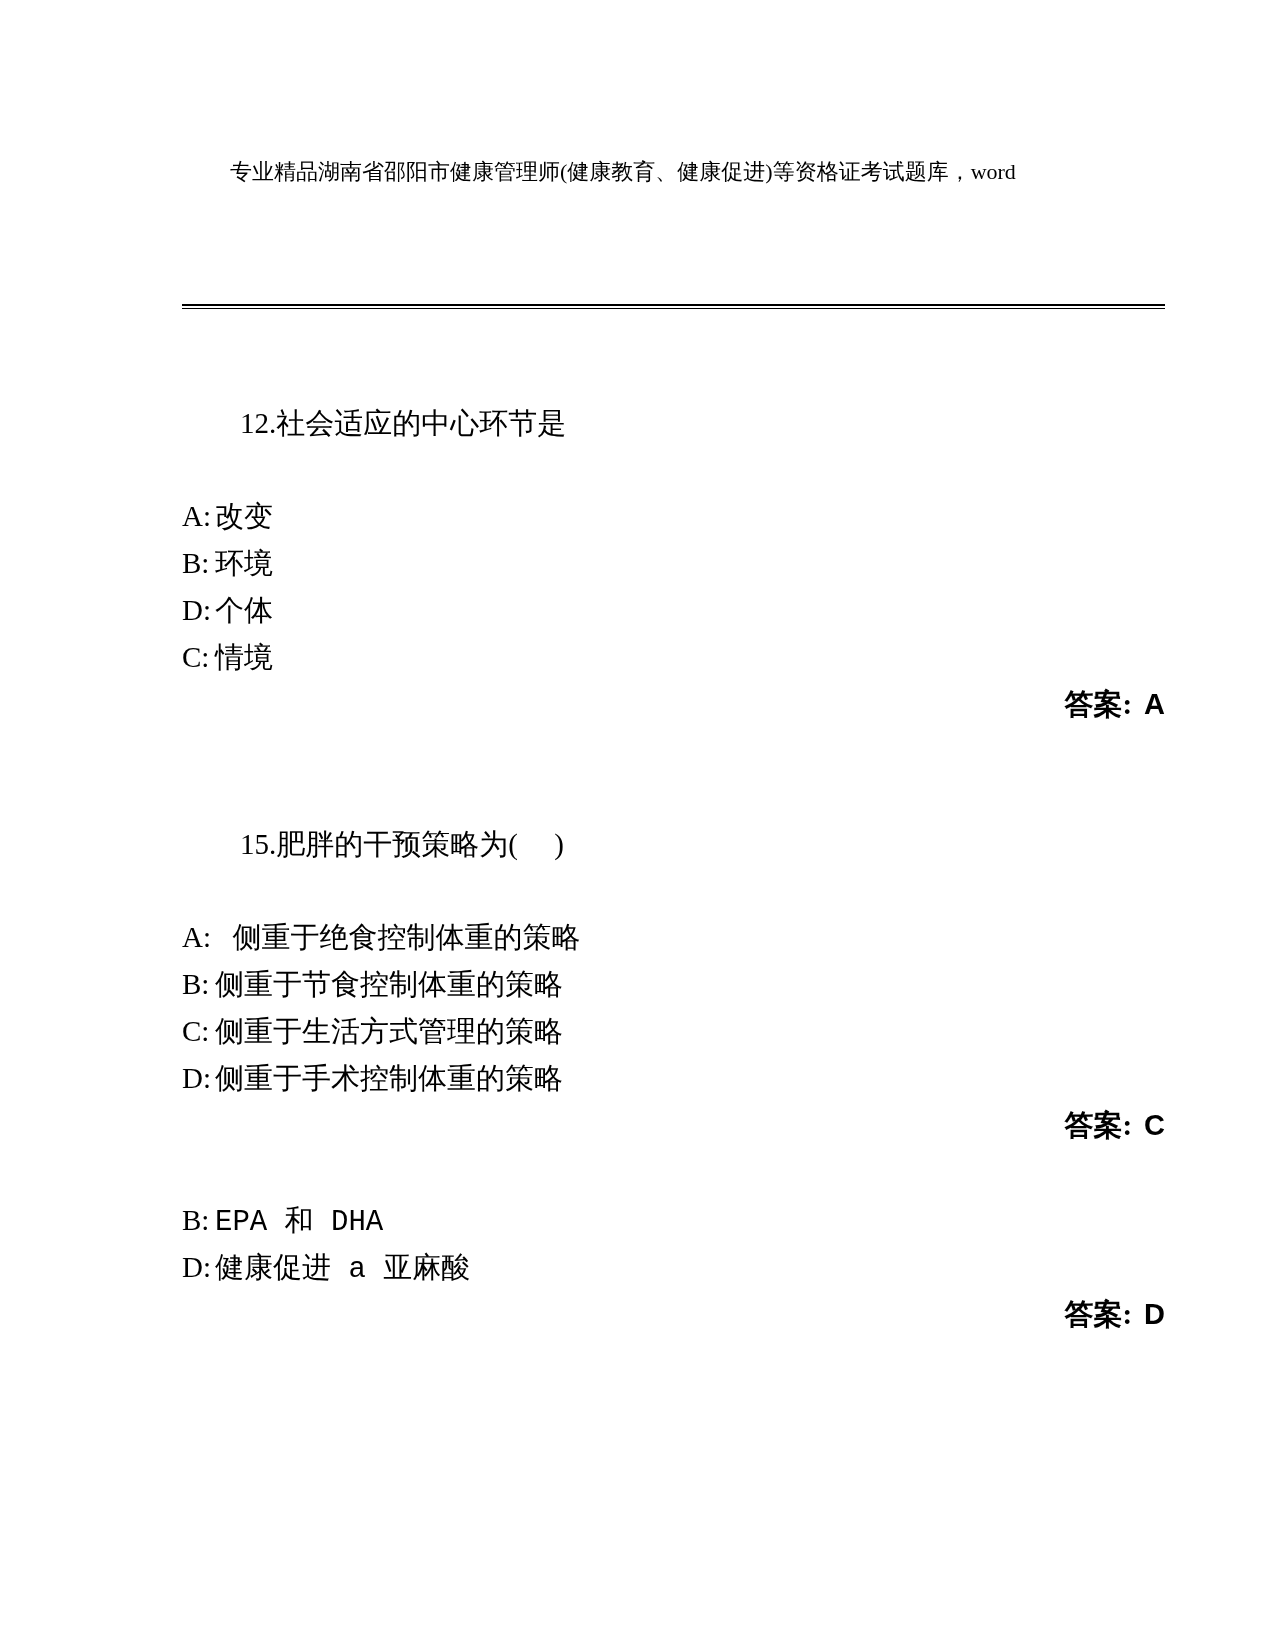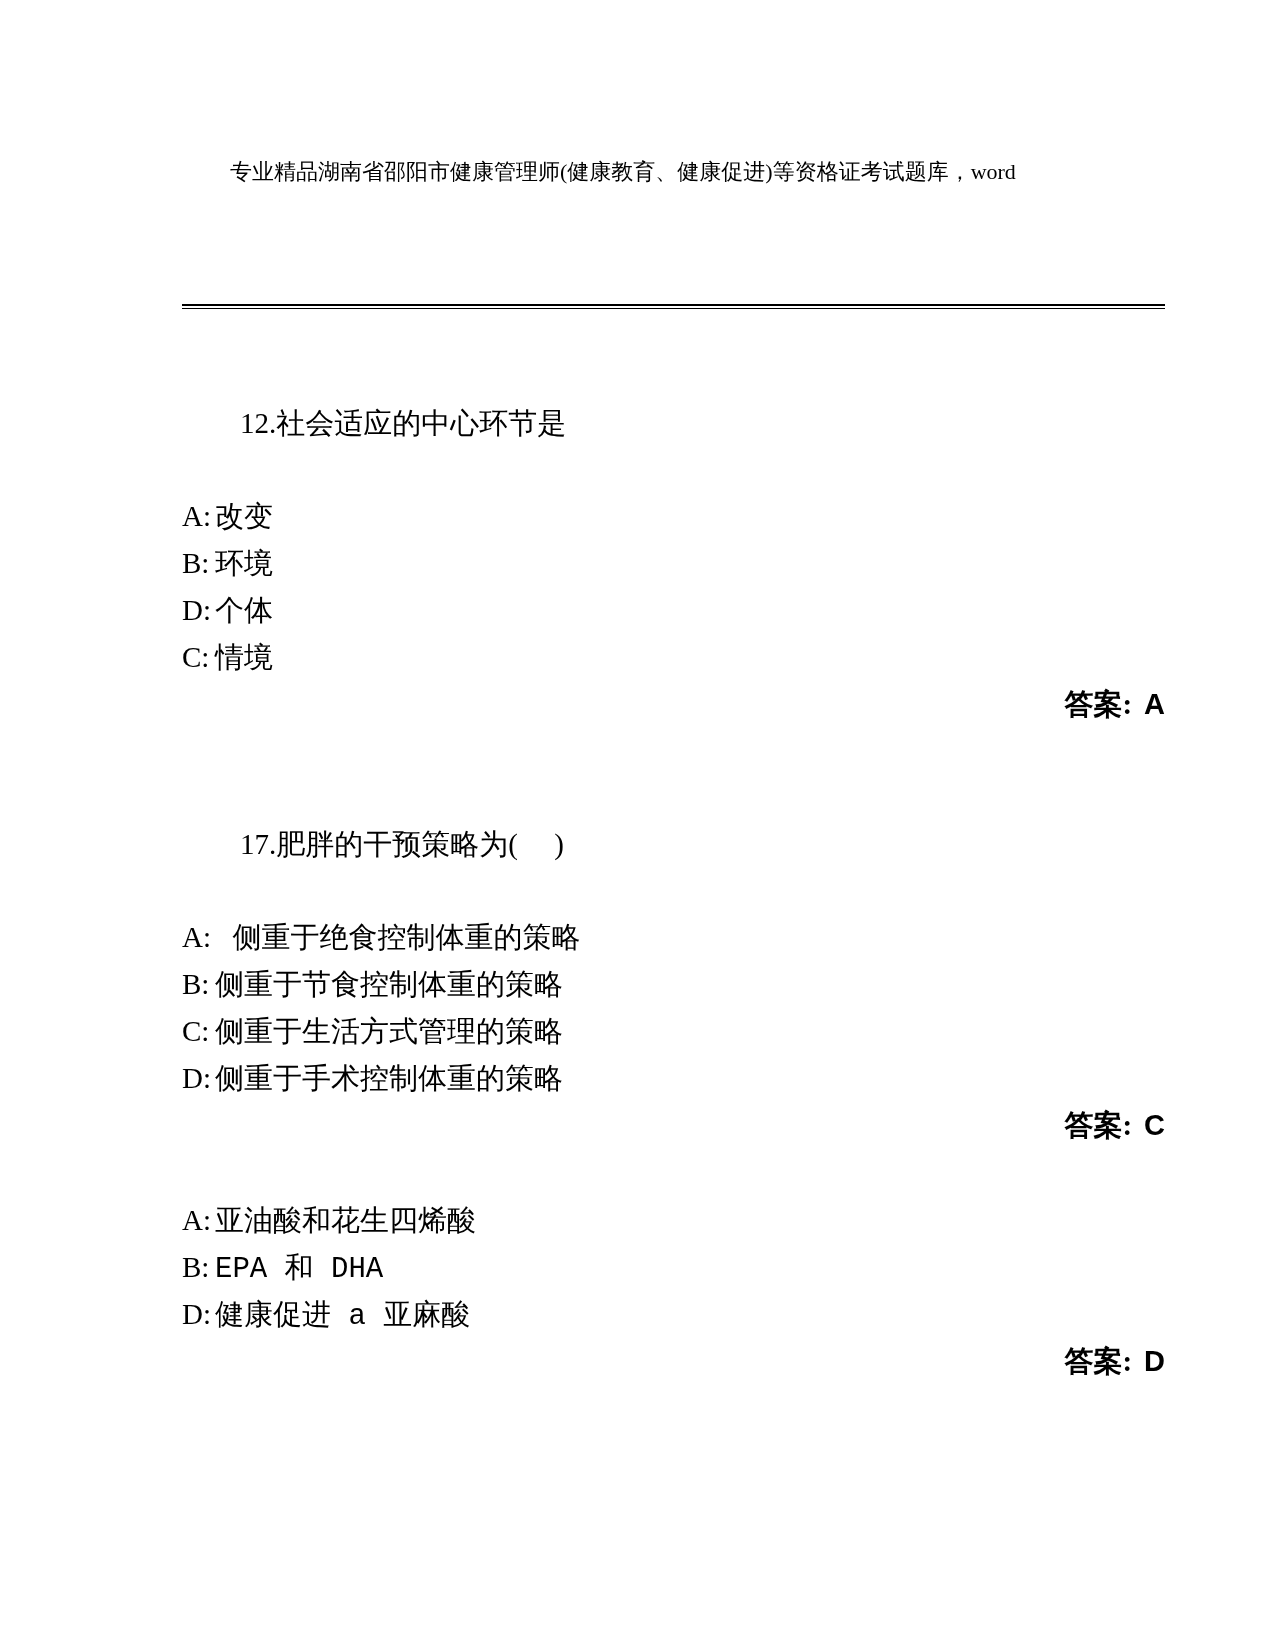"17." span.q-num { text: 17 -> 15 }
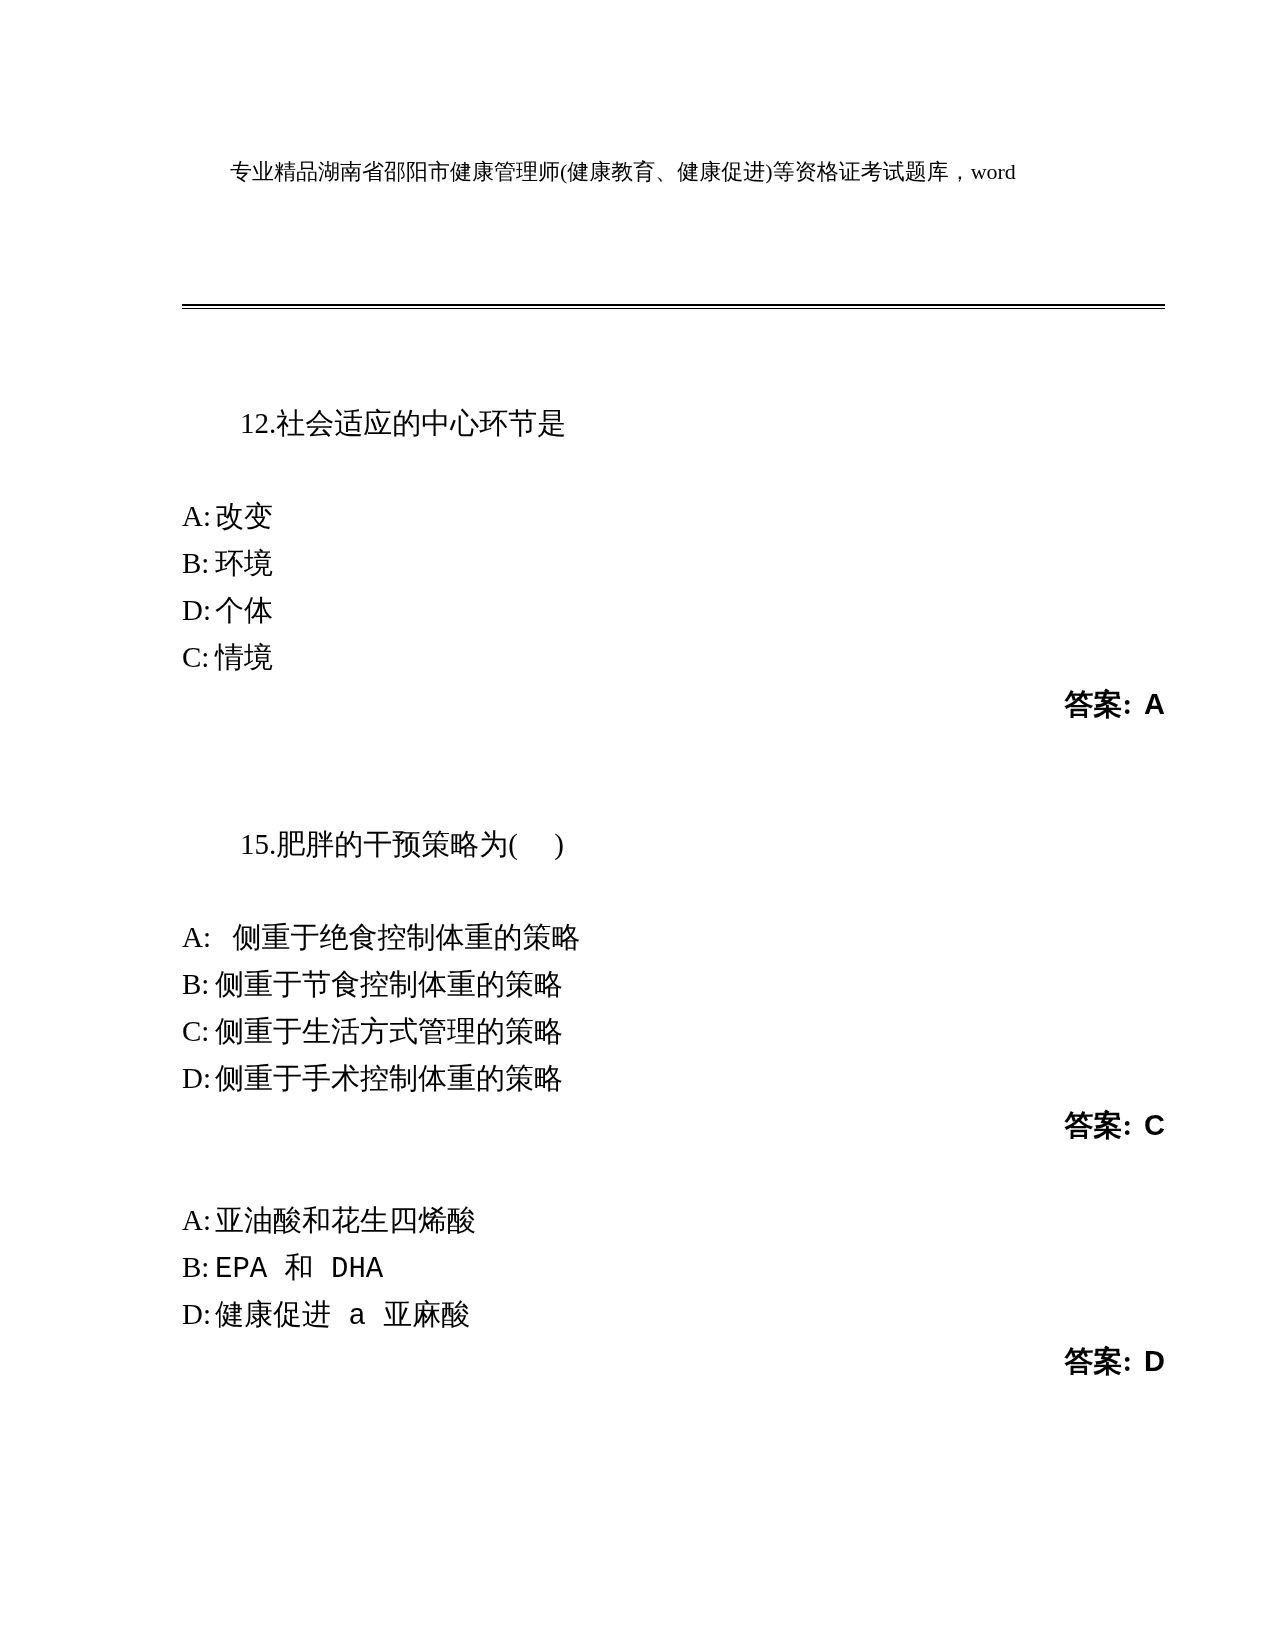"A: 亚油酸和花生四烯酸" div.opt { html: <div> <span>A:</span><span>亚油酸和花生四烯酸</span> </div> -> none }
